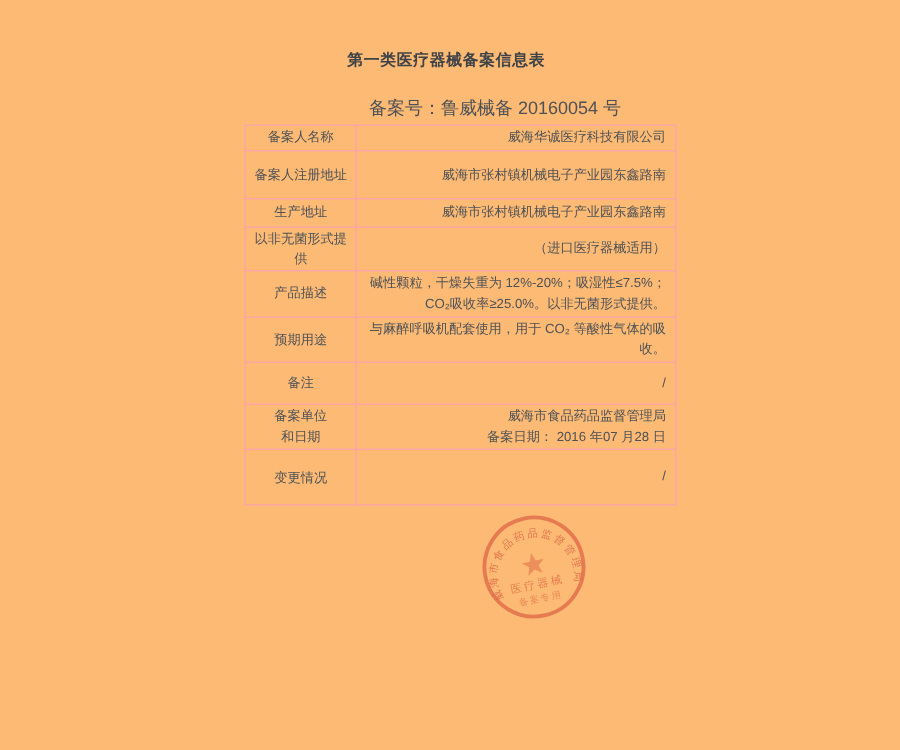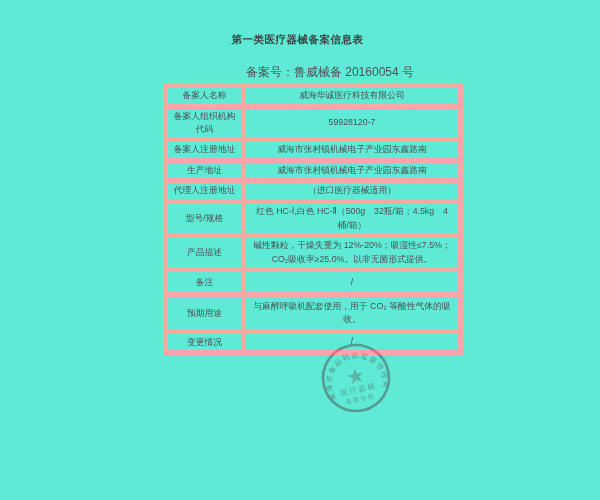"第一类医疗器械备案信息表" .scan-page { background: #5eead4 -> #fdba74 }
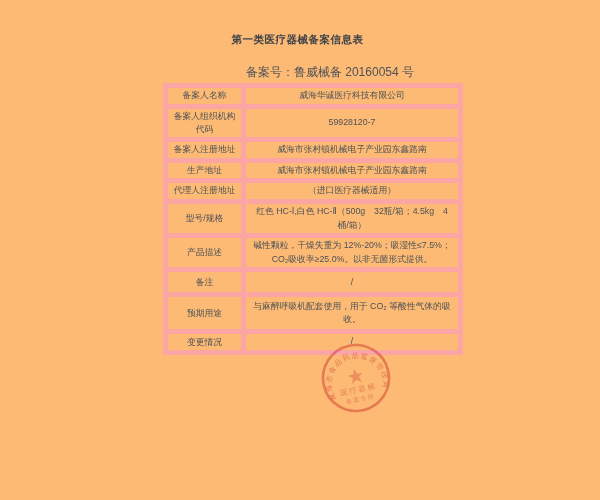"备案人名称" table.info-table td { border: 5px solid #fca5a5 -> 1px solid #fca5a5 }
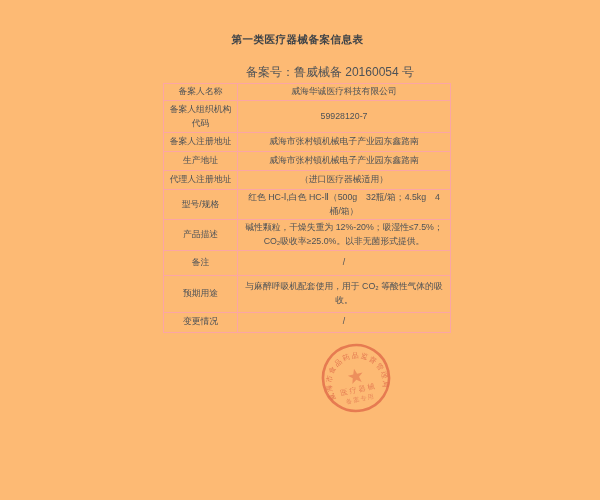"威海华诚医疗科技有限公司" td.value-cell { text-align: center -> right }
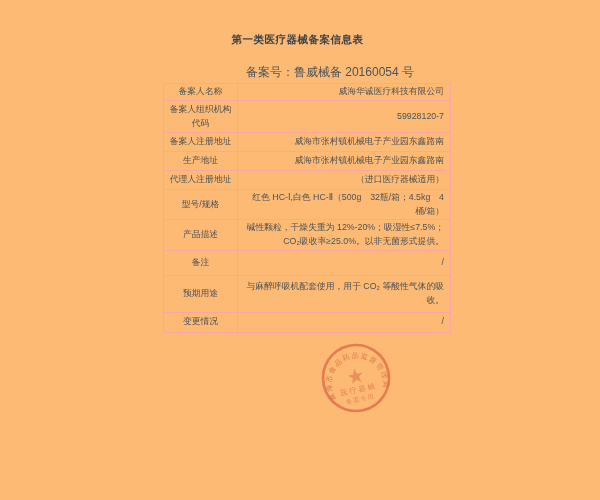"备案人组织机构" tr { html: <tr> <td>备案人组织机构 代码</td> <td>59928120-7</td> </tr> -> none }
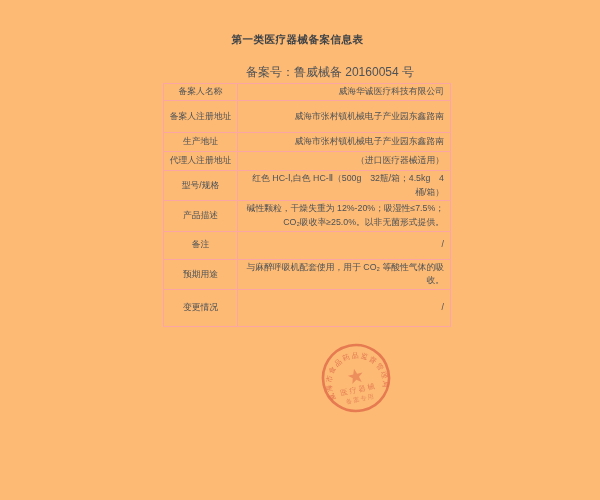"代理人注册地址" td.label-cell { text: 代理人注册地址 -> 以非无菌形式提供 }
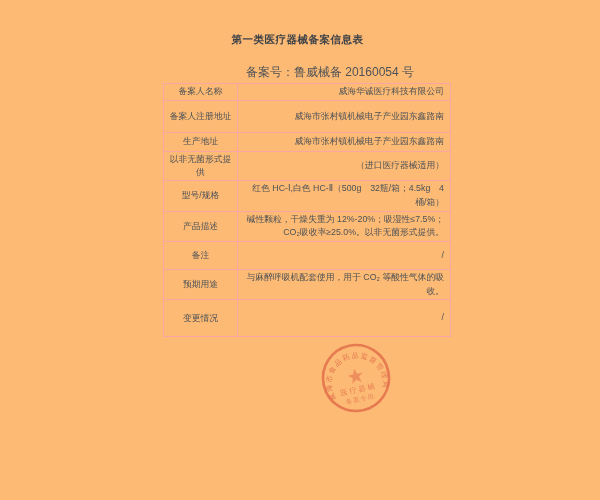"型号/规格" tr { html: <tr> <td>型号/规格</td> <td>红色 HC-Ⅰ,白色 HC-Ⅱ（500g 32瓶/箱；4.5kg 4桶/箱）</td> </tr> -> none }
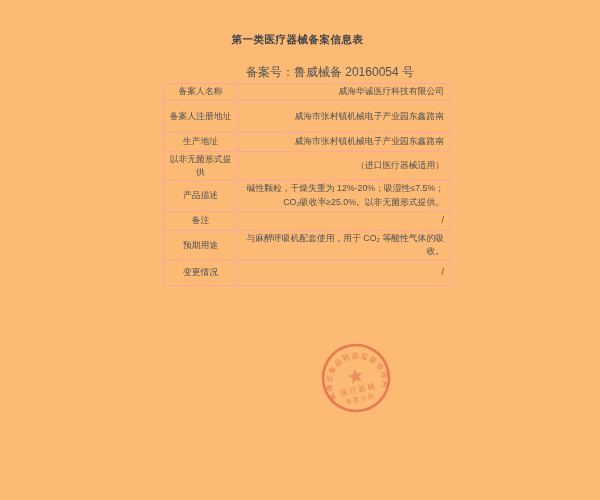"备注" tr { order: before "预期用途" -> after "预期用途" }
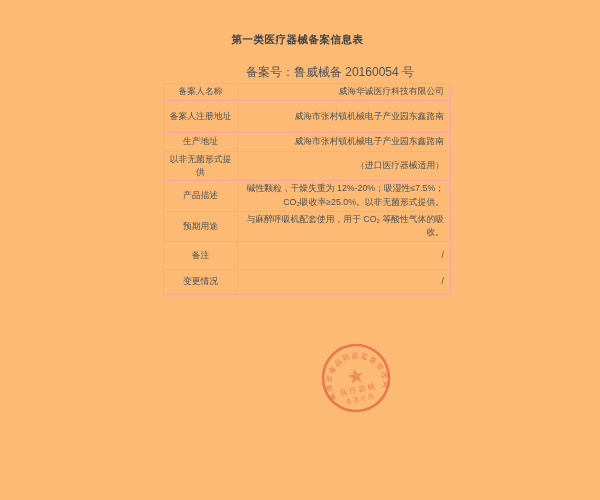"备案单位" tr { html: none -> <tr> <td>备案单位 和日期</td> <td>威海市食品药品监督管理局 备案日期： 2016 年07 月28 日</td> </tr> }
